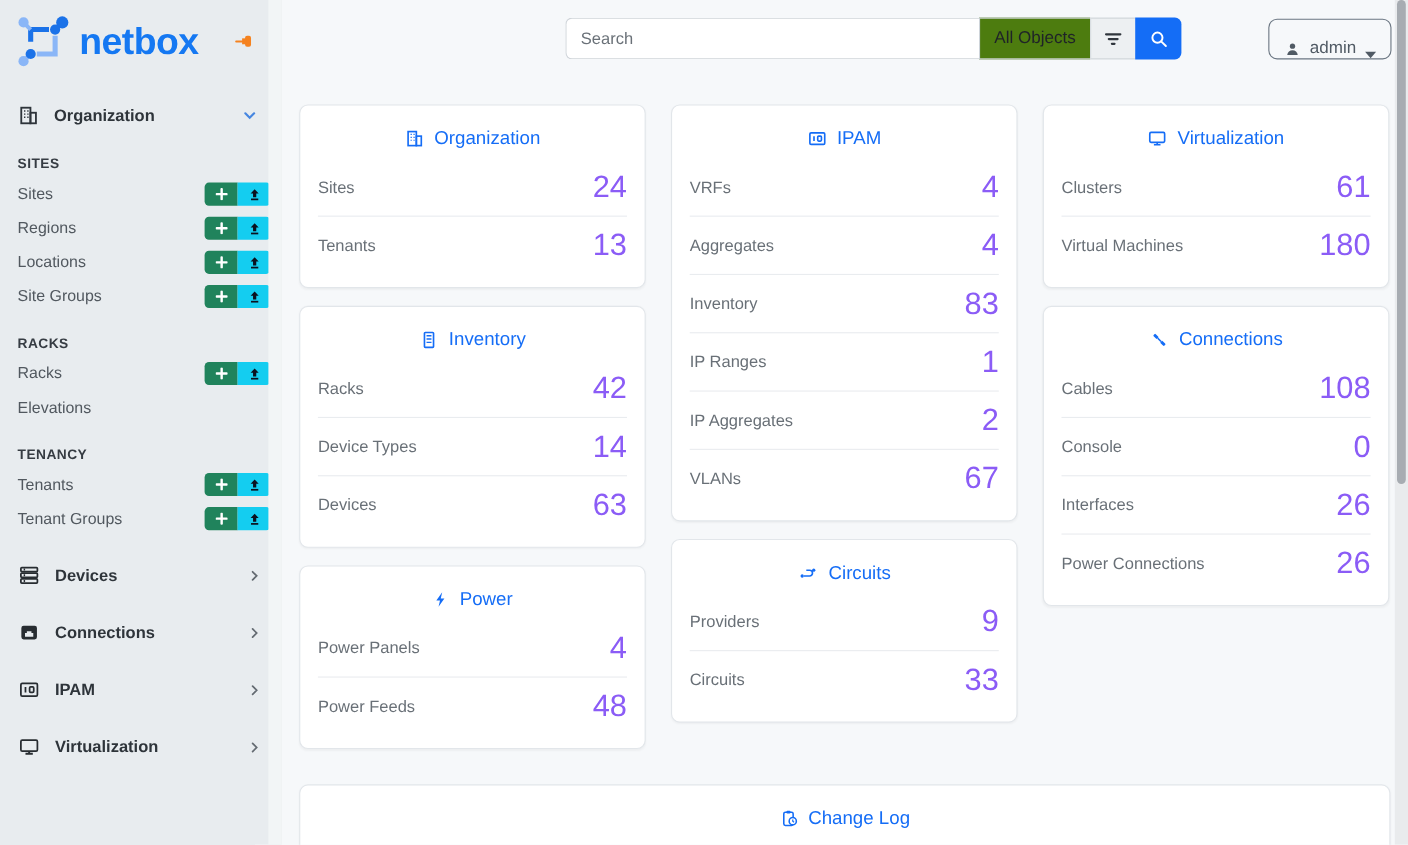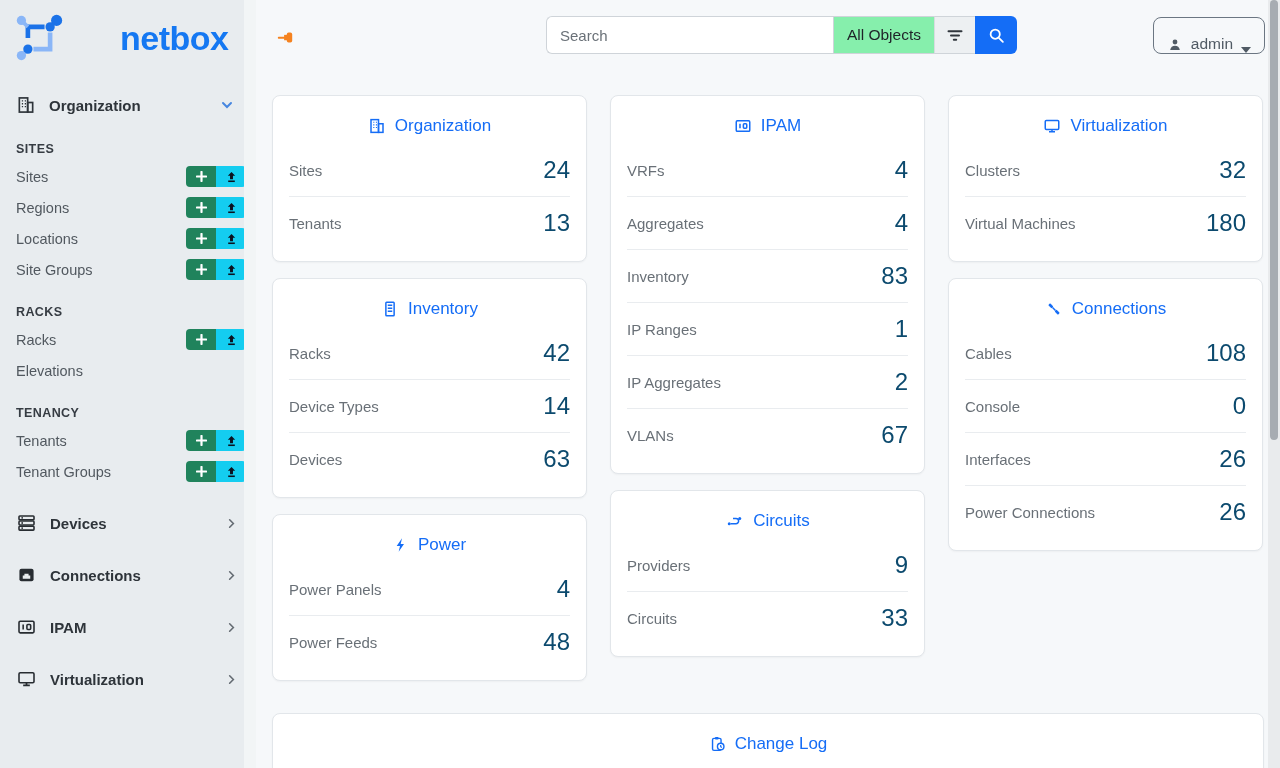"netbox" .logo-row { gap: 48px -> none }
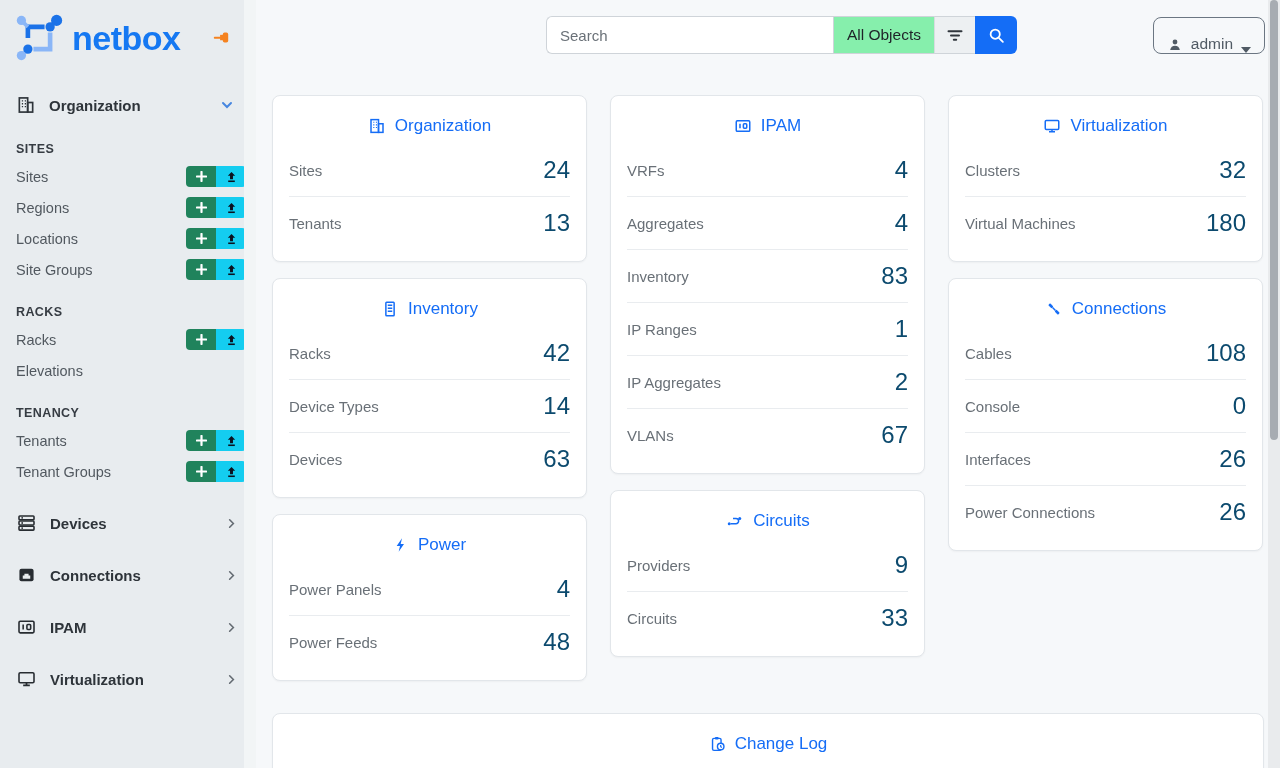"Search" .search-group { left: 546px -> 514px; width: 471px -> 560px }
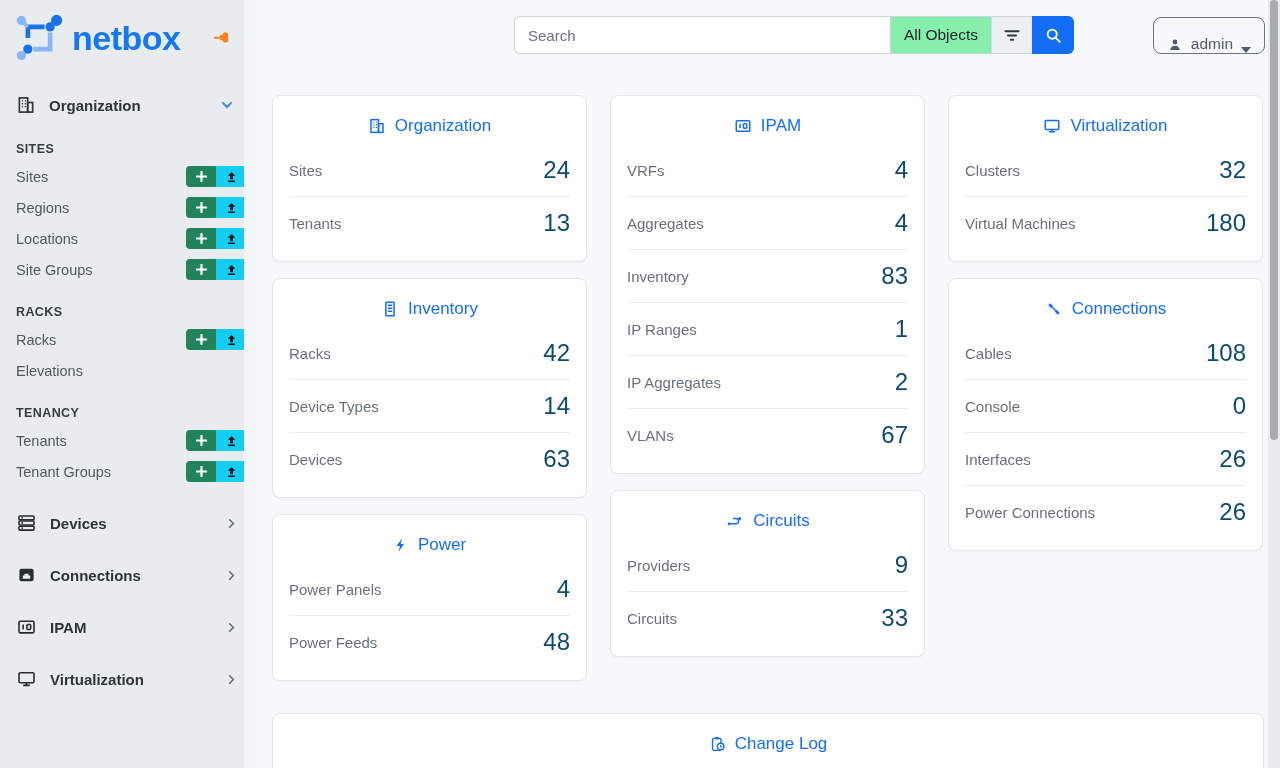"All Objects" .scope-btn { background: #86efac -> #4d7c0f }
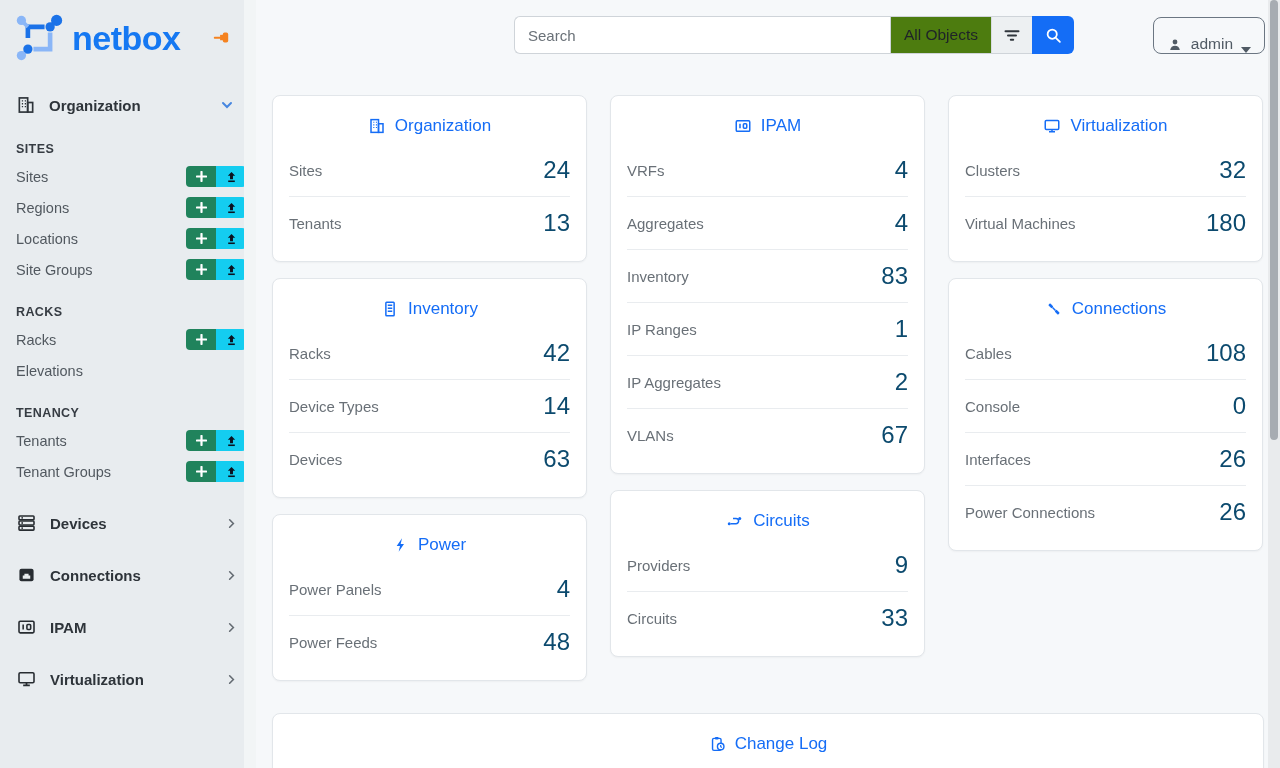"24" .val { color: #0c4a6e -> #8b5cf6; font-size: 24px -> 28px }
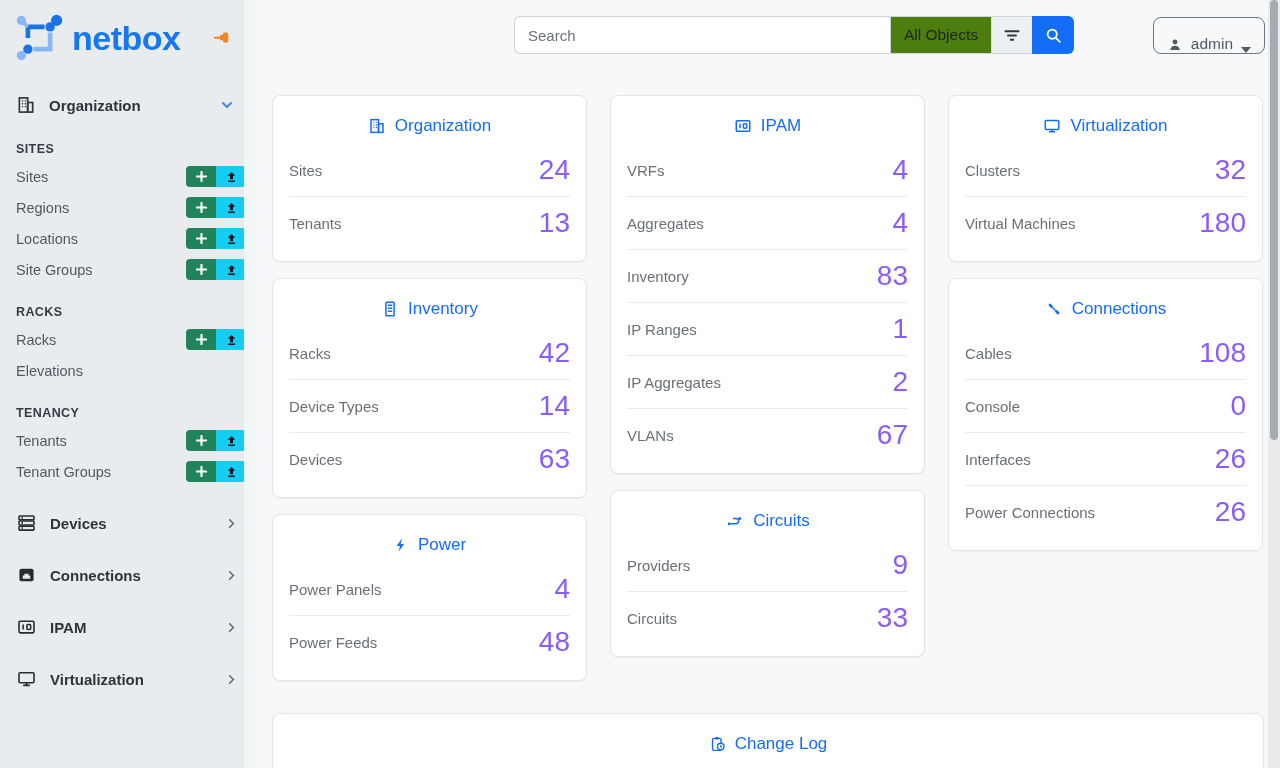"32" a.val { text: 32 -> 61 }
